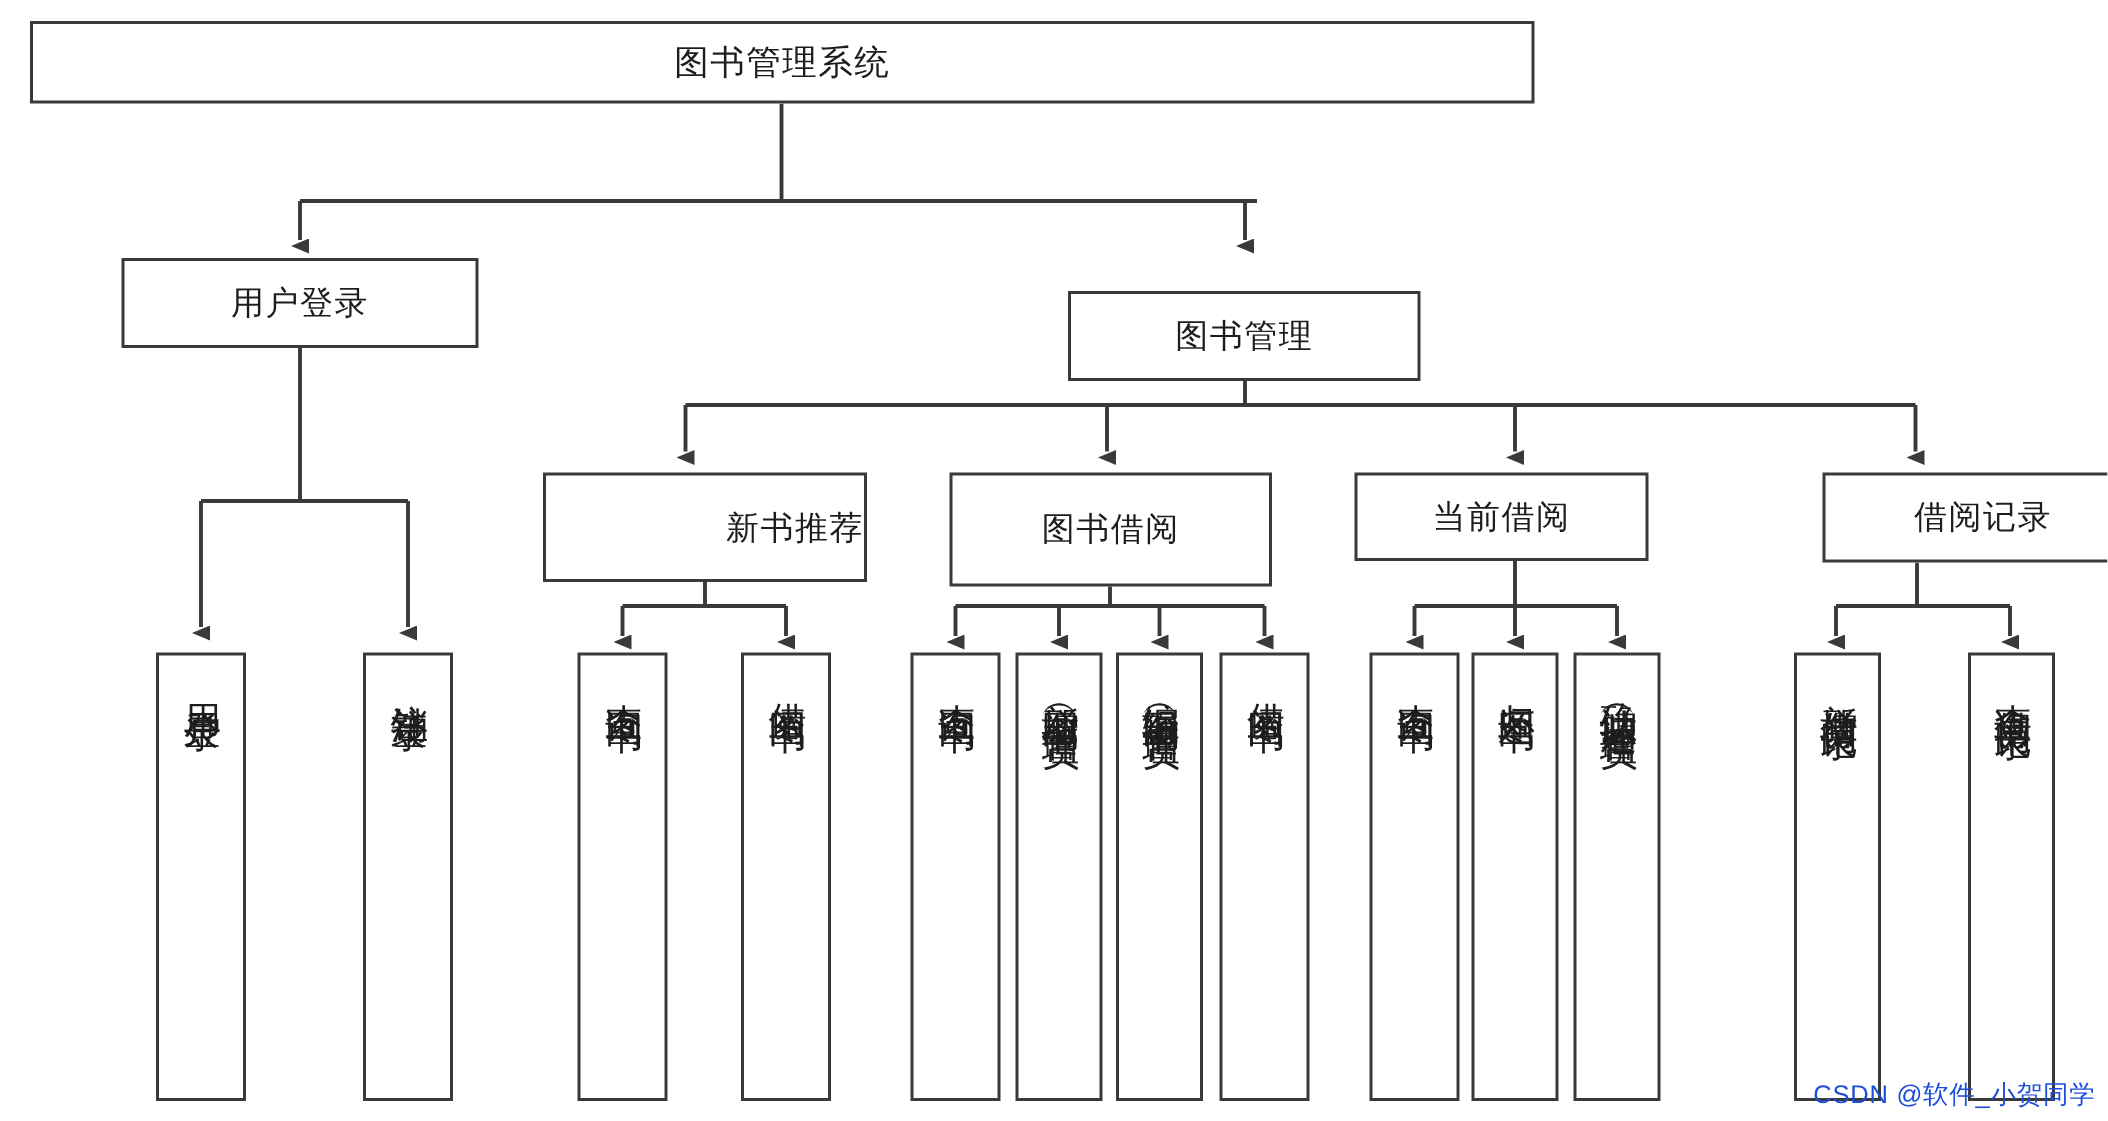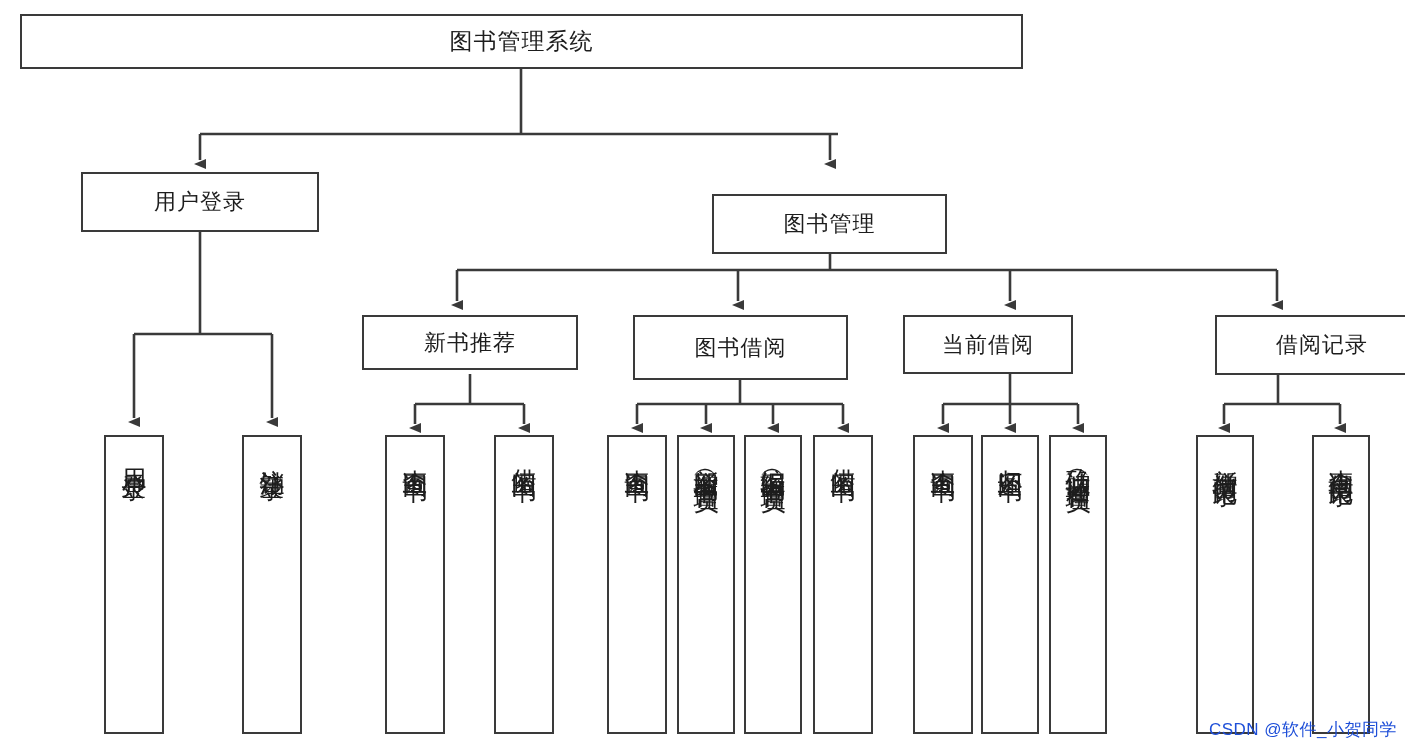"新书推荐" div.node { height: 55px -> 73px; justify-content: none -> flex-end }
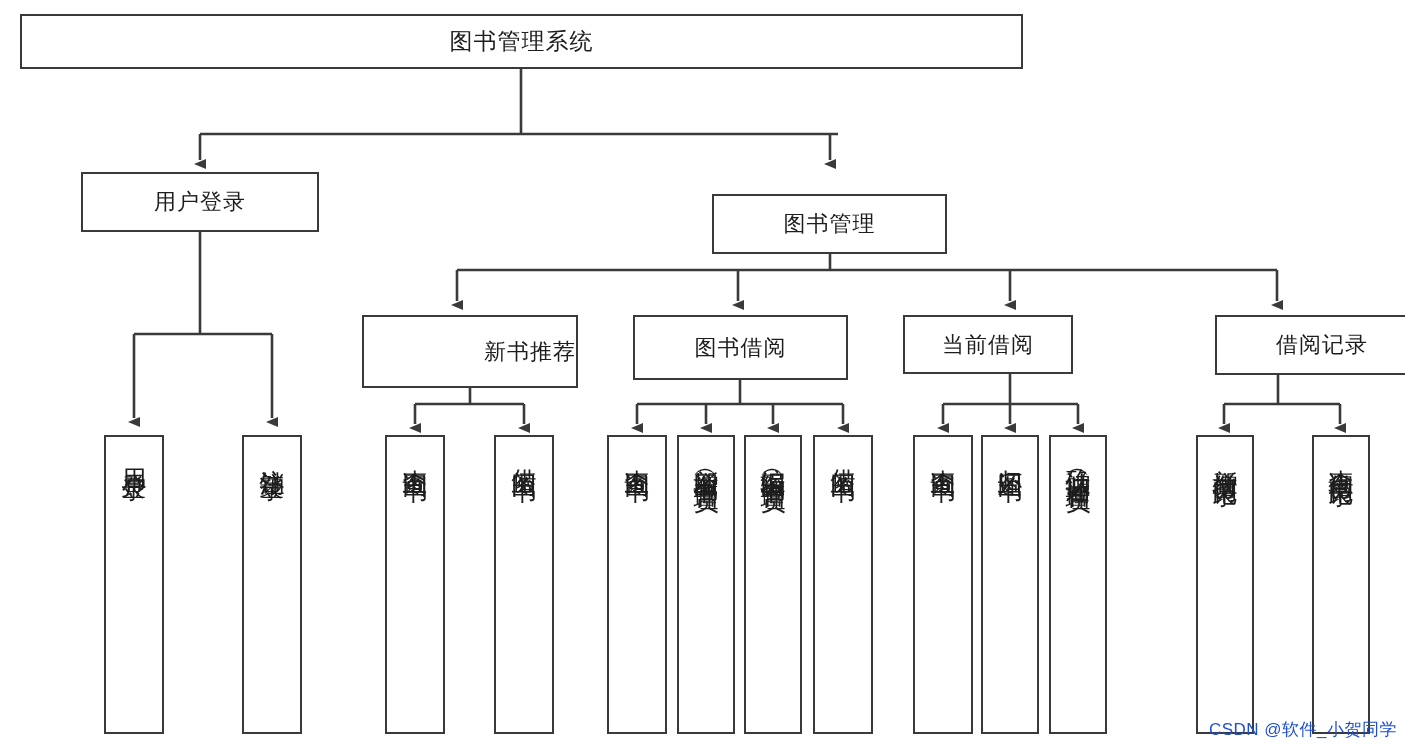"图书借阅" div.node { height: 65px -> 76px }
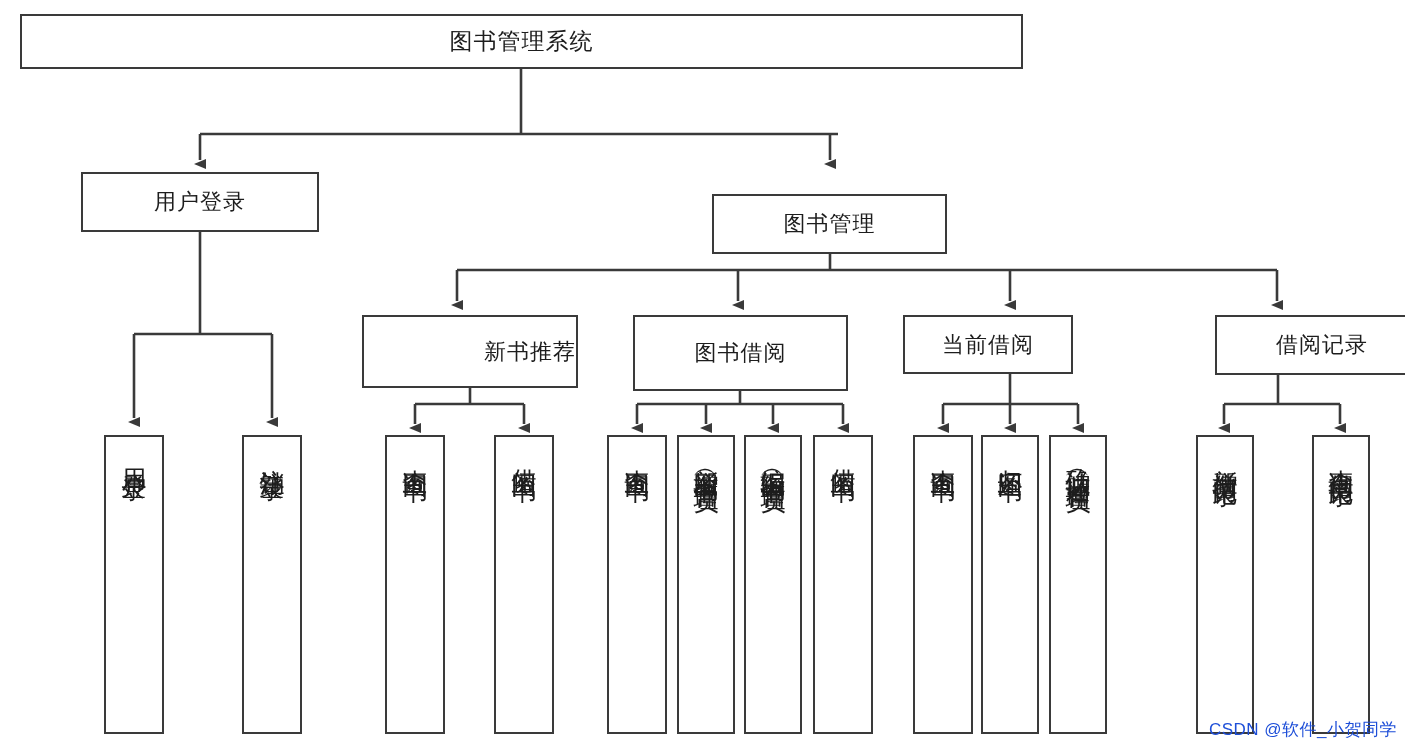"当前借阅" div.node { width: 170px -> 196px }
